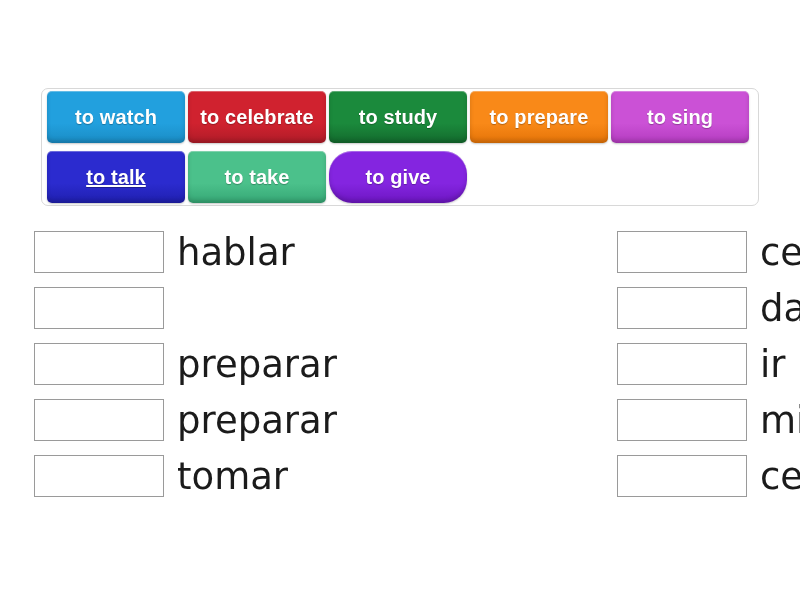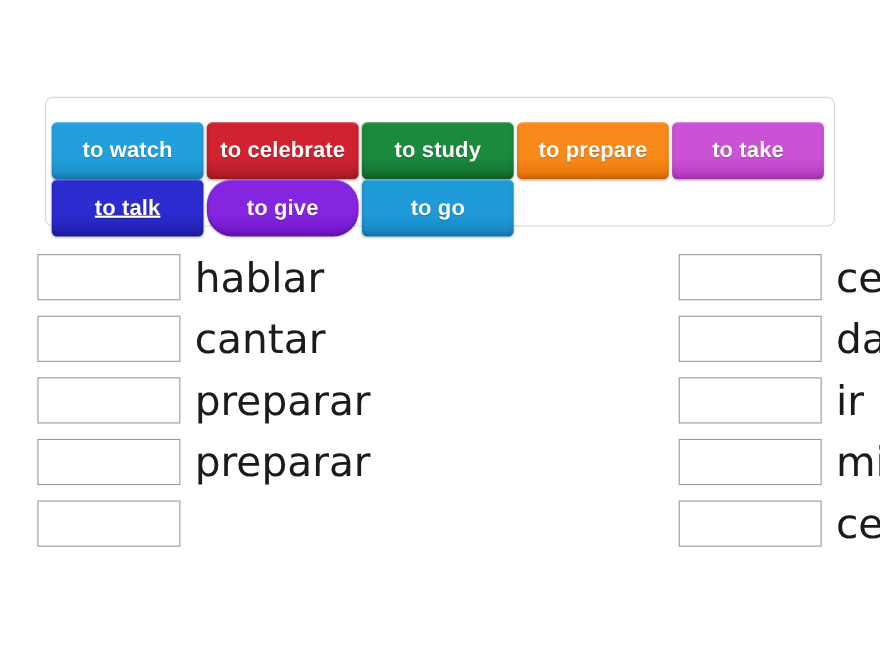"to watch" #tile-bank { padding: 22px 5px -> 2px 5px }
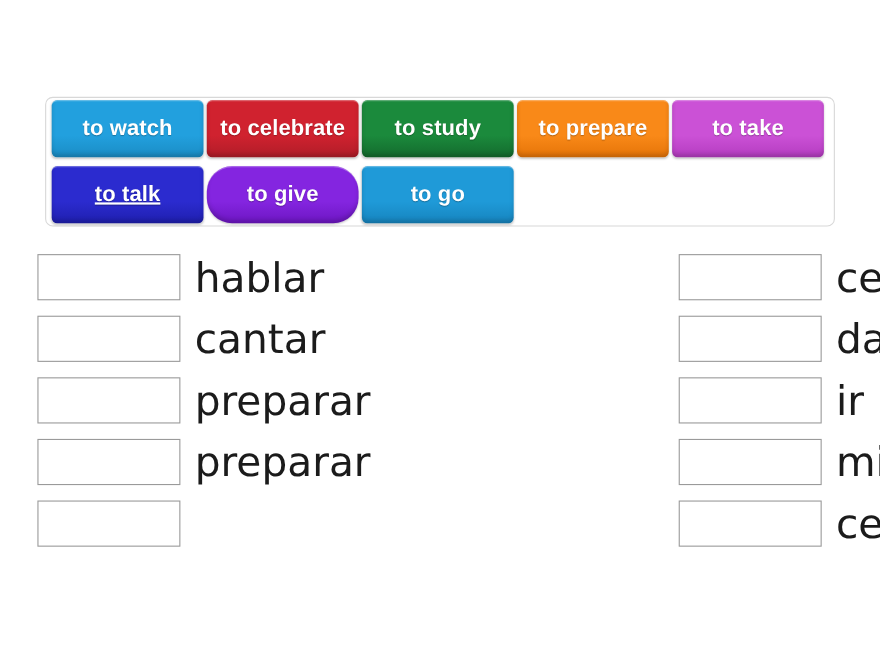"to take" div.tile { text: take -> sing }
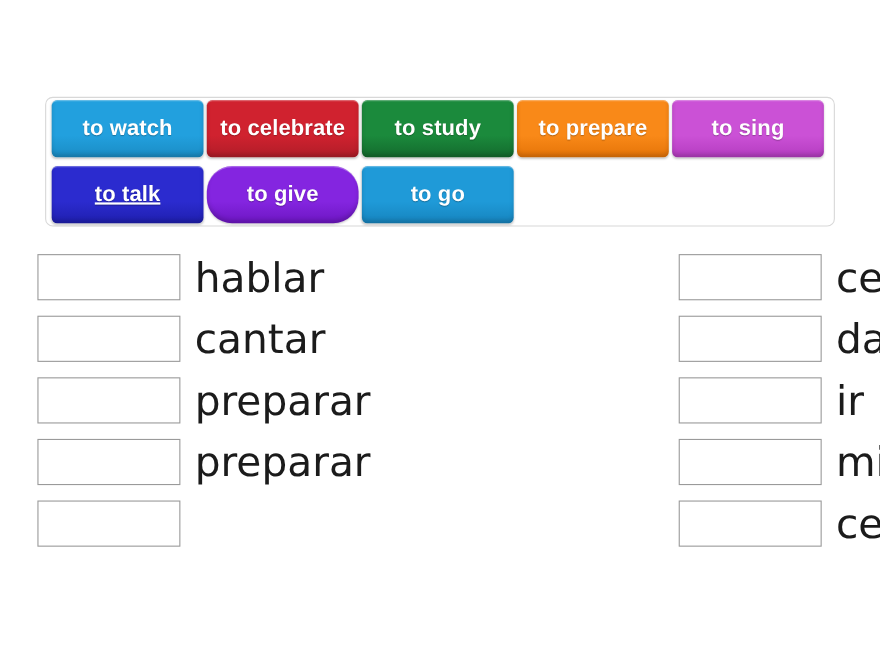"to take" div.tile { html: none -> <div>to take</div> }
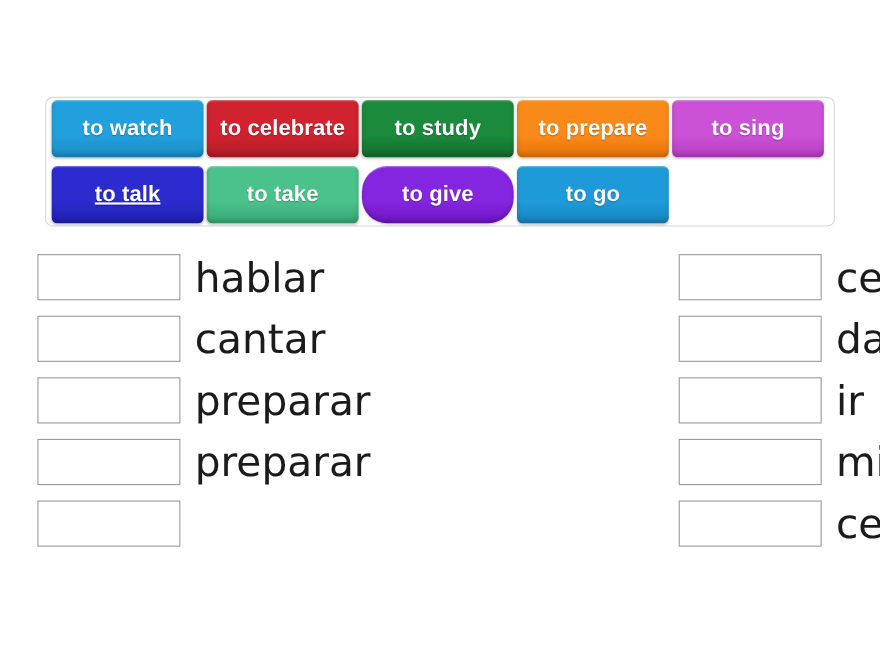"to go" div.tile { html: <div>to go</div> -> none }
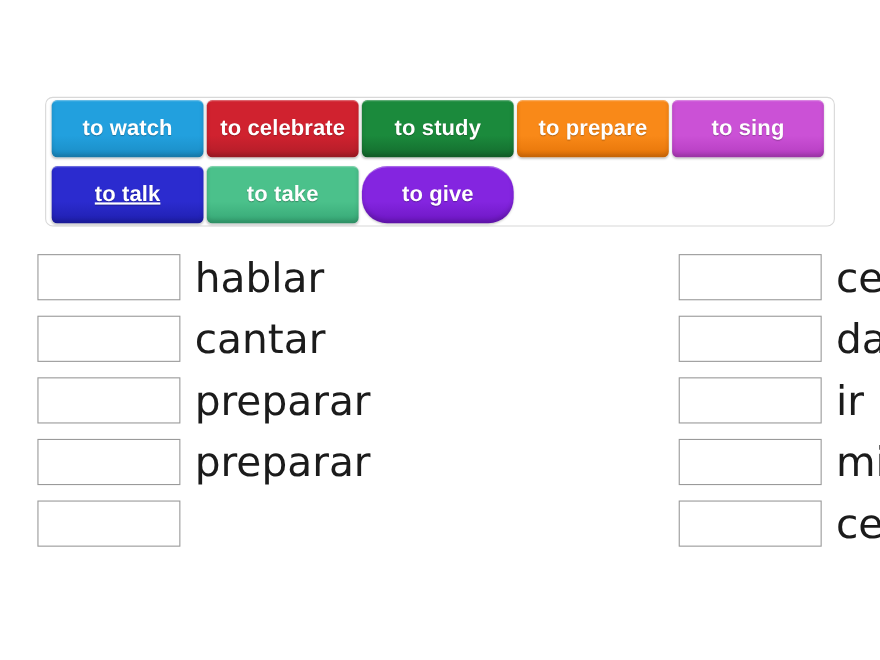"cantar" div.answer-word { html: <div>cantar</div> -> none }
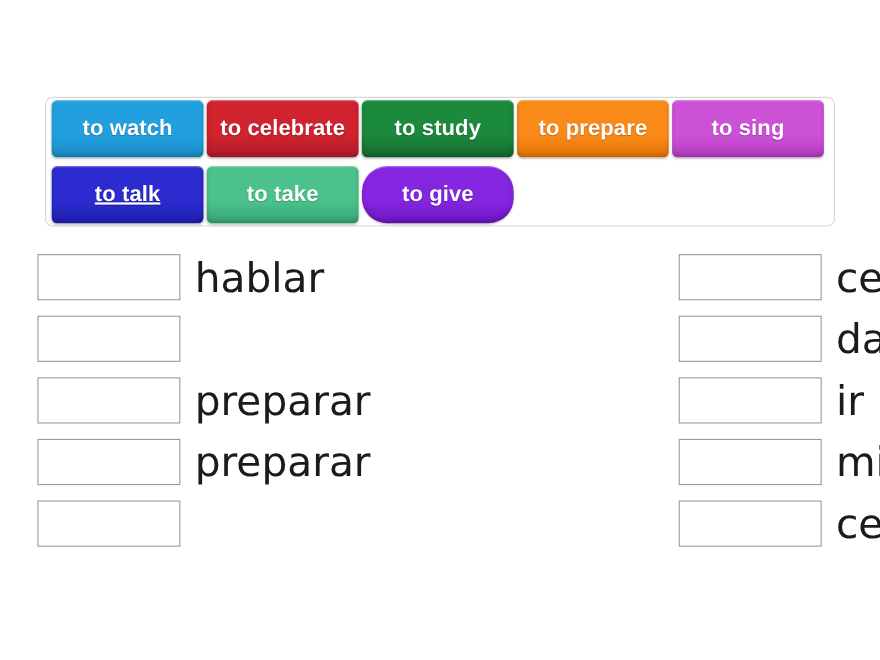"tomar" div.answer-word { html: none -> <div>tomar</div> }
